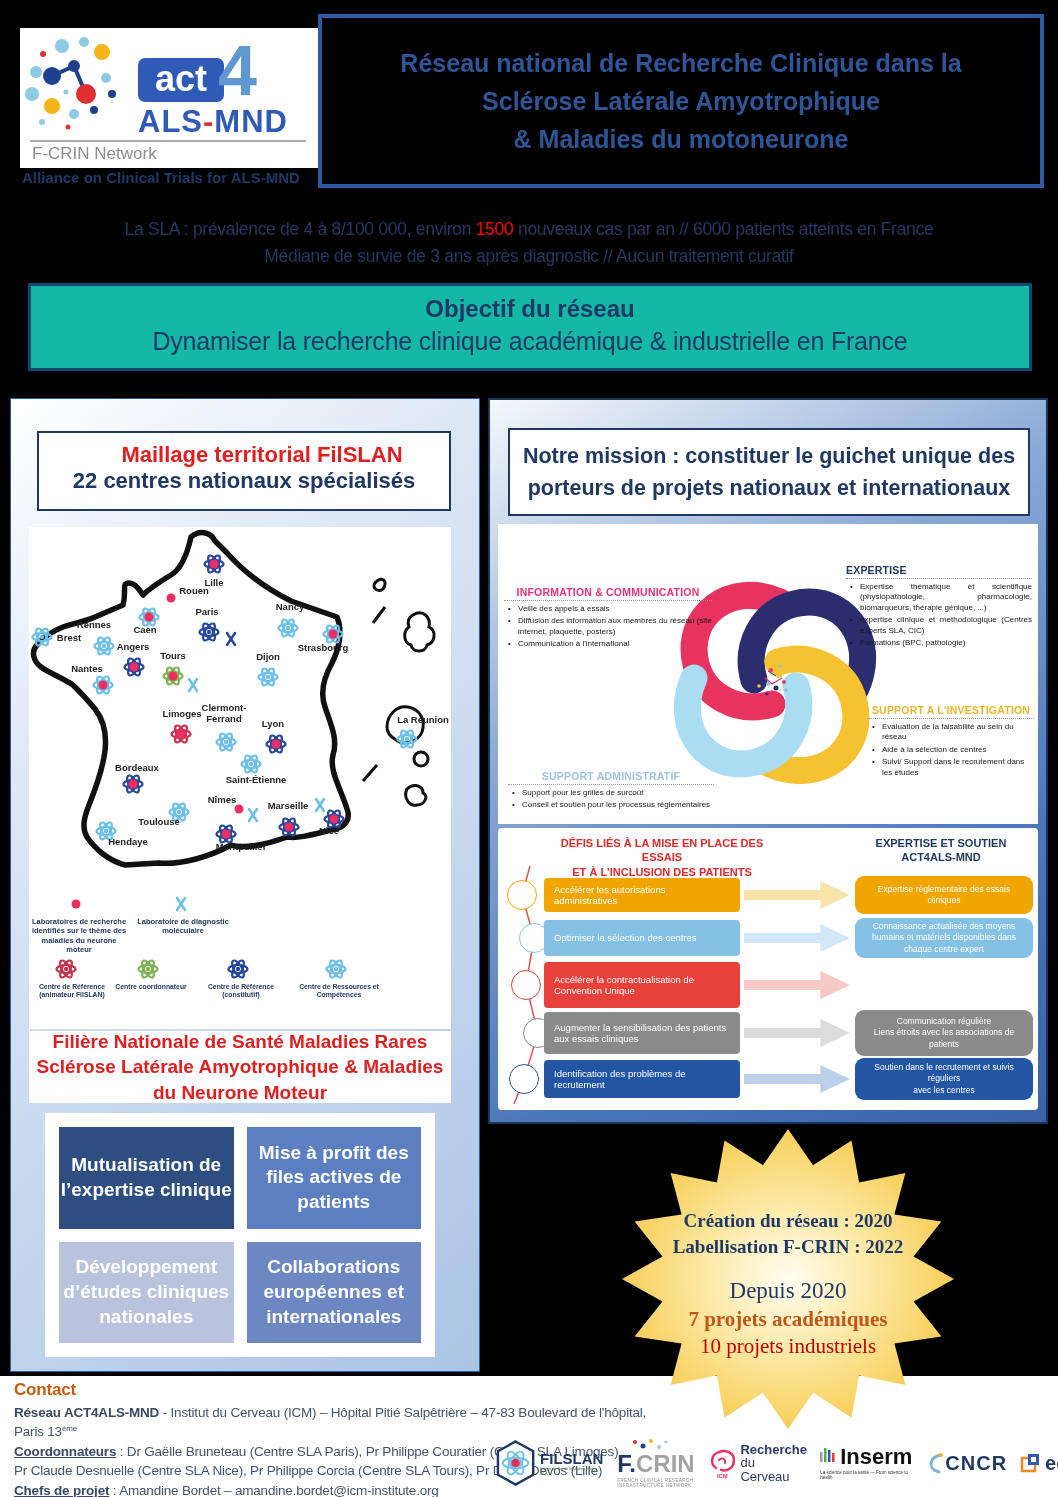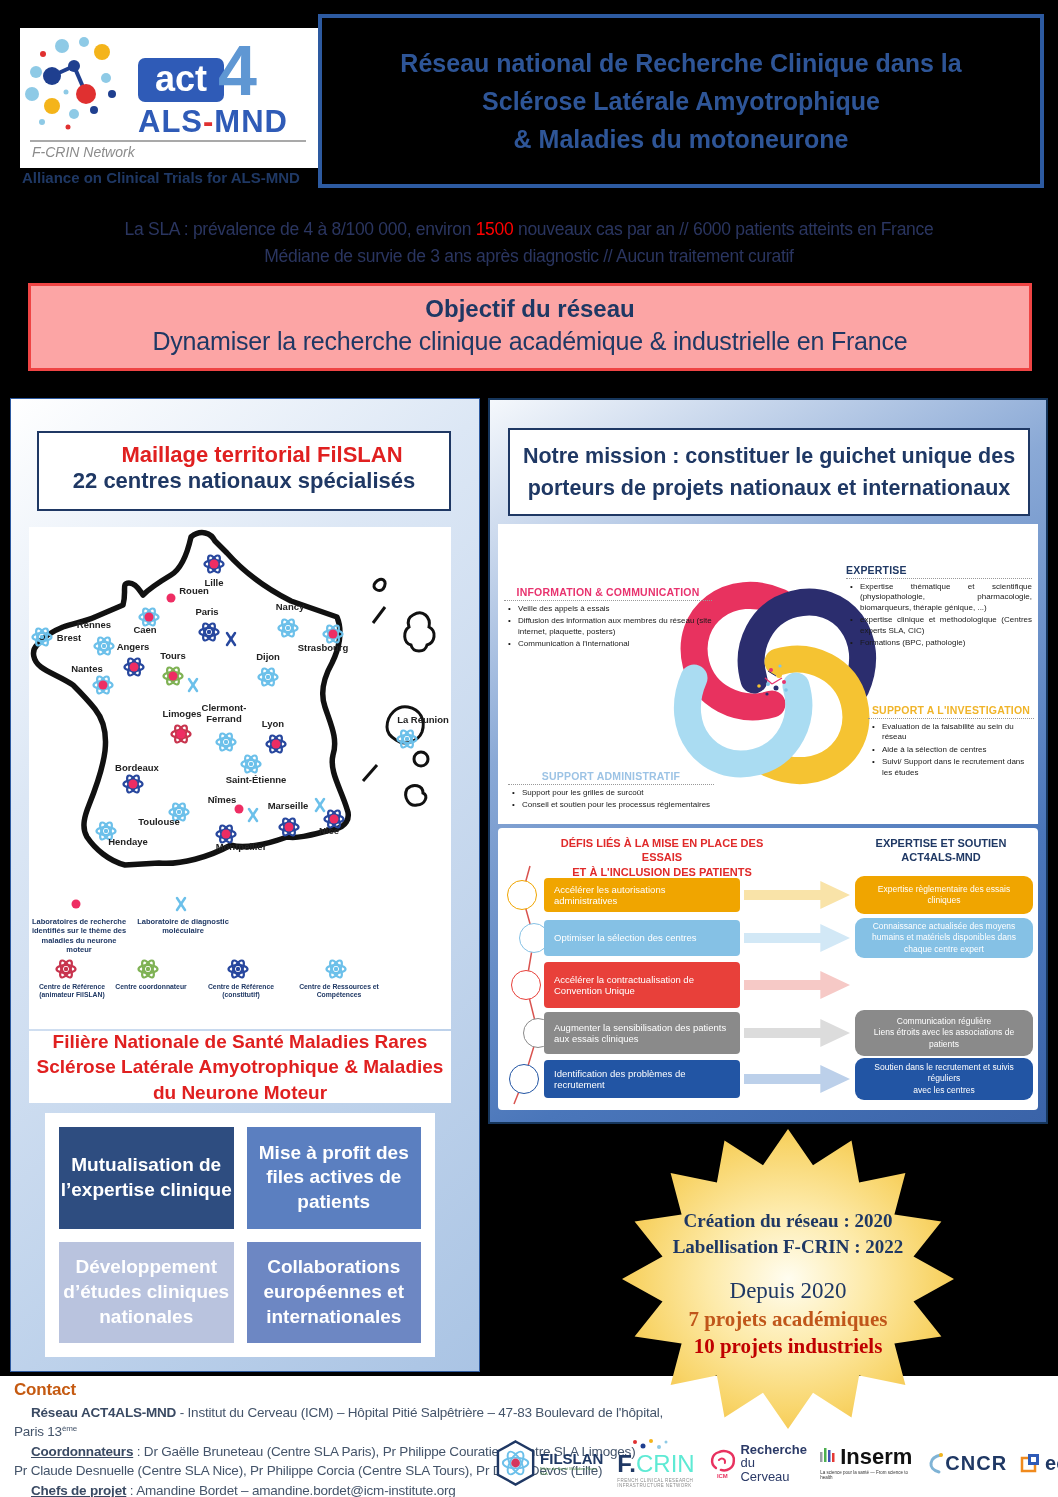"F-CRIN Network" #fcrin-net { font-size: 14px -> 17px; font-style: italic -> none }
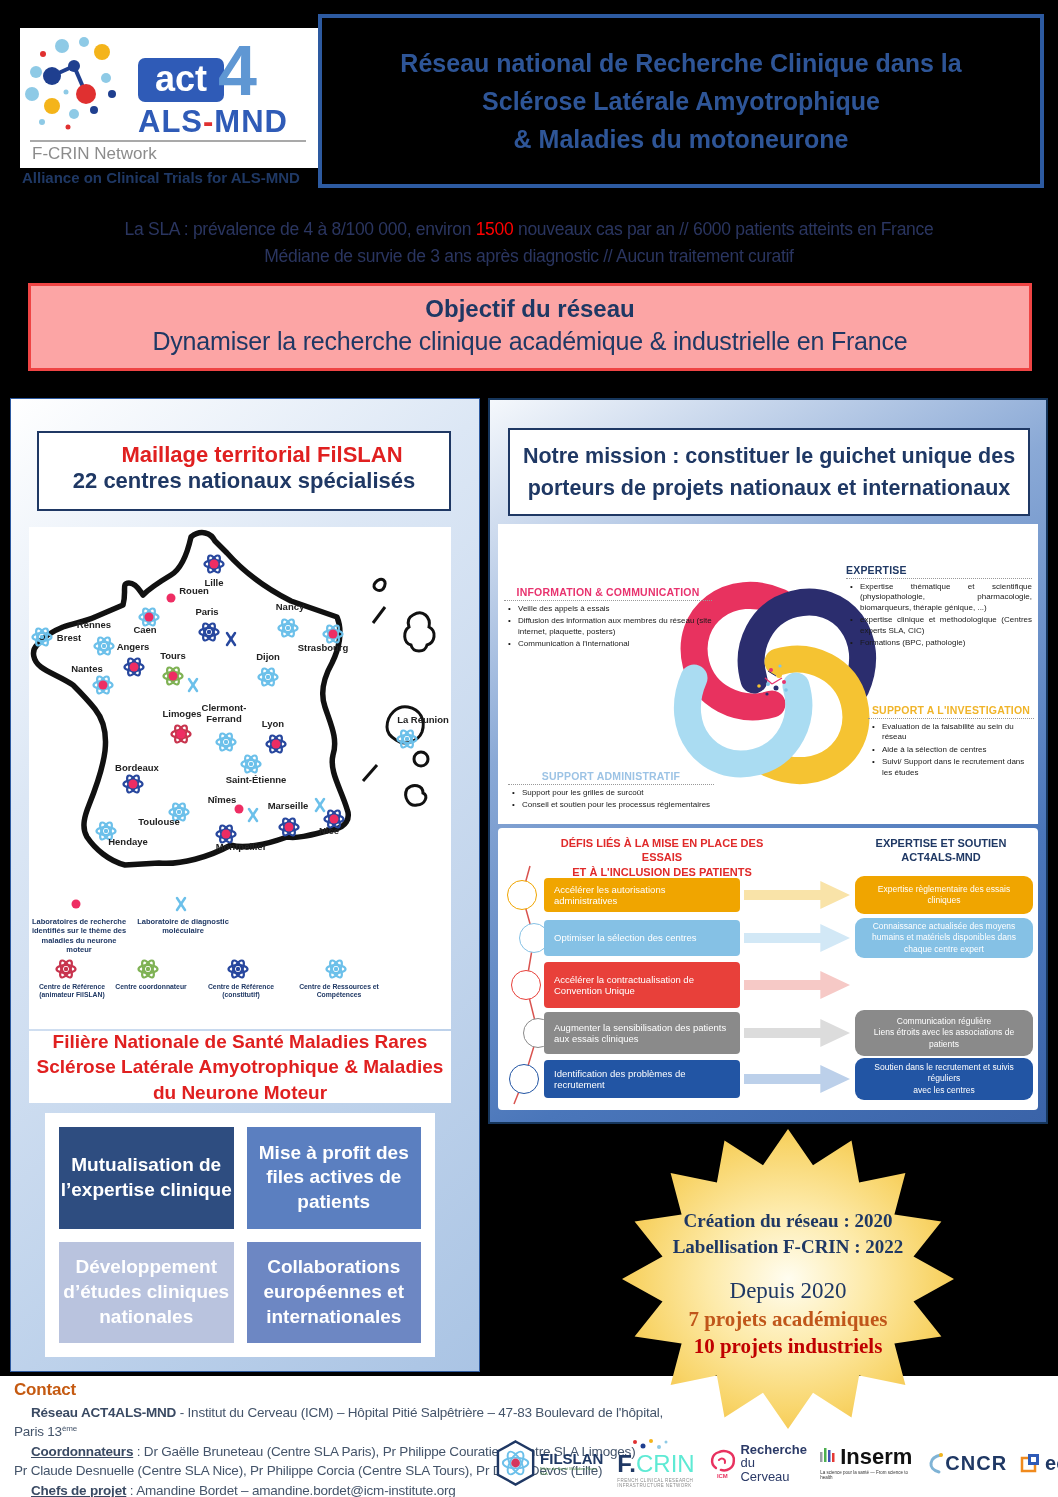"Objectif du réseau" #objectif { background: #fca5a5 -> #14b8a6; border: 3px solid #ef4444 -> 3px solid #0c4a6e }
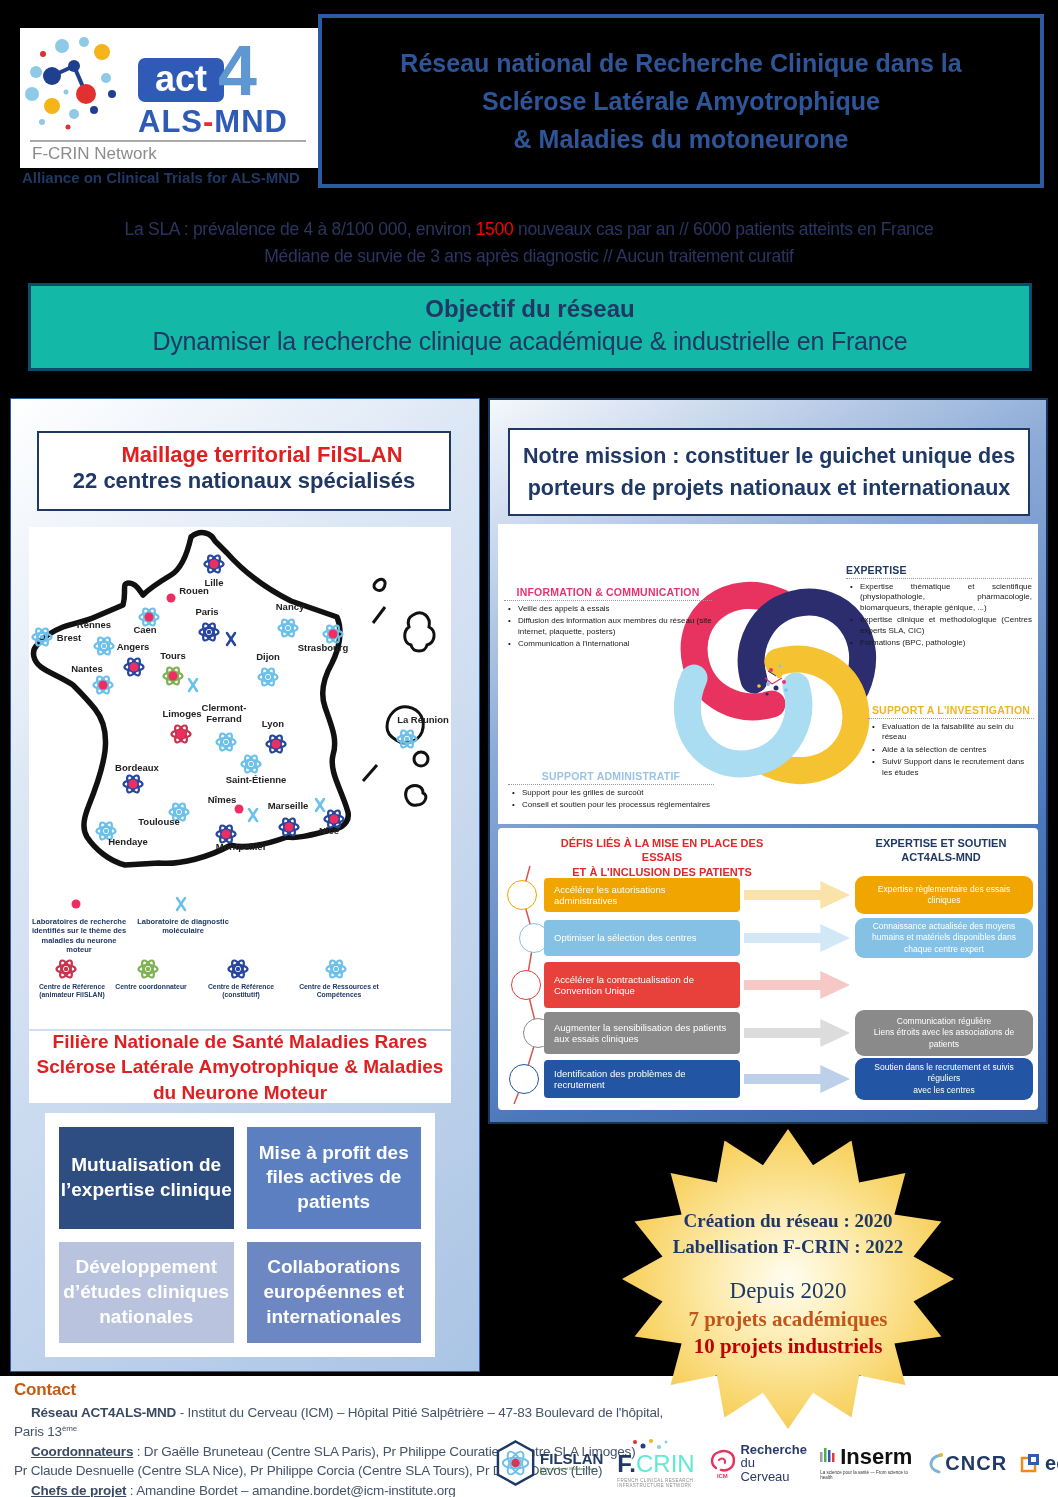"10 projets industriels" #badge-text .ind { font-weight: bold -> normal }
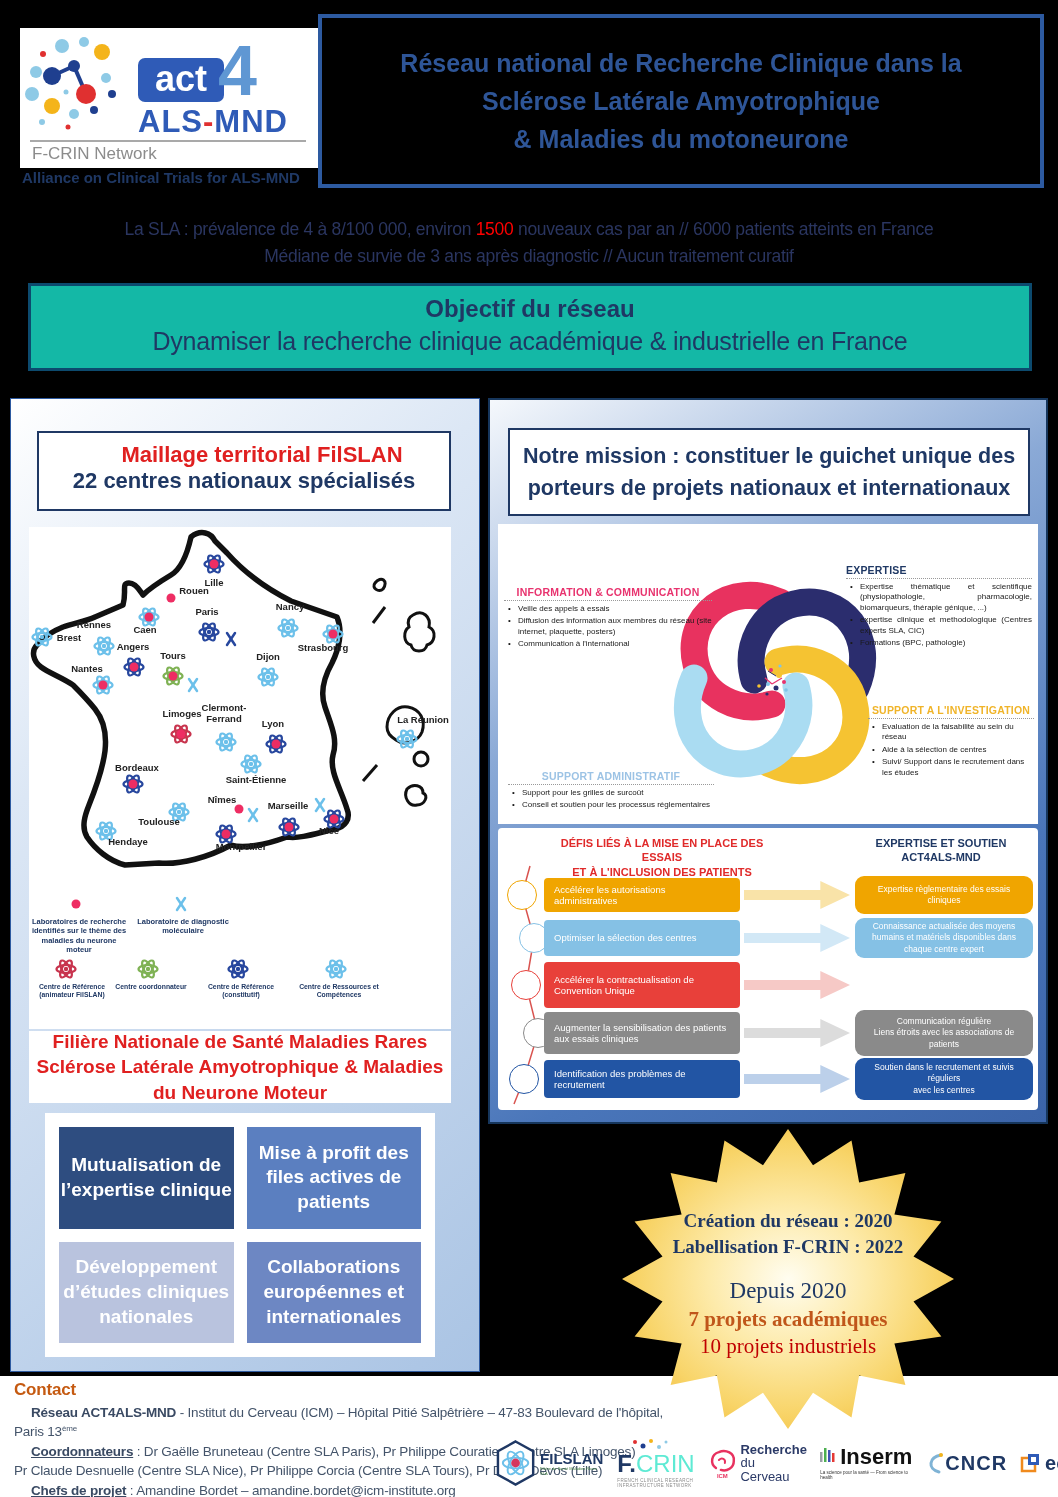"Réseau ACT4ALS-MND" #contact b { margin-left: 17px -> none }
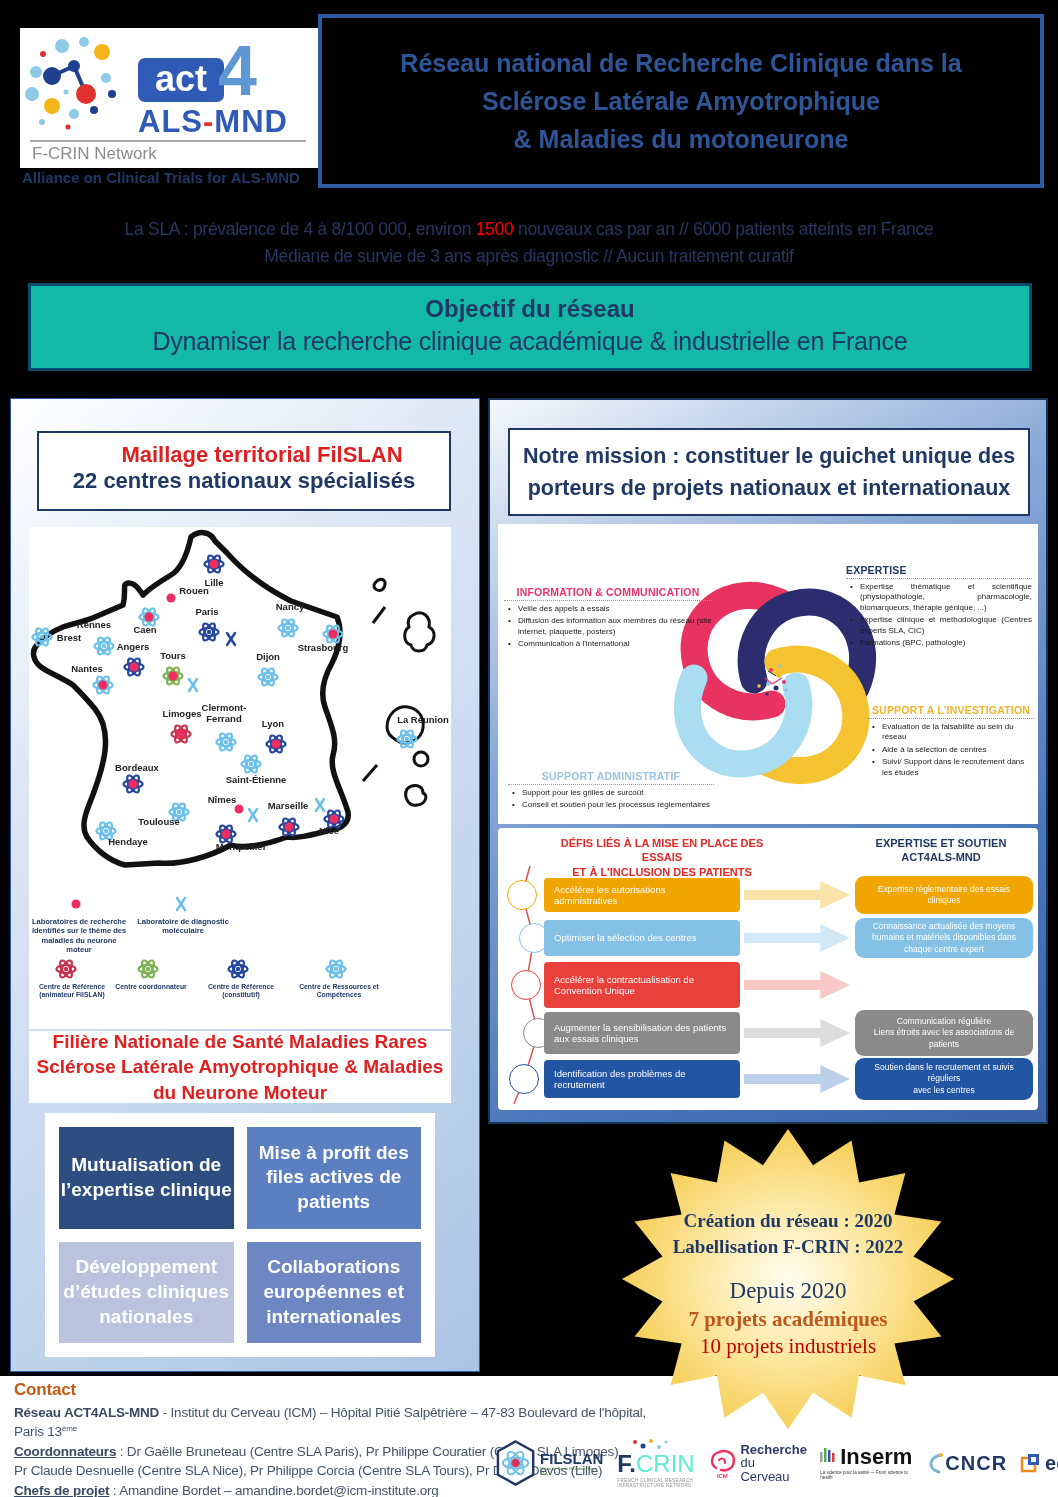"CRIN" #lg-fcrin .crin { color: #5eead4 -> #a3a3a3; font-weight: normal -> bold }
